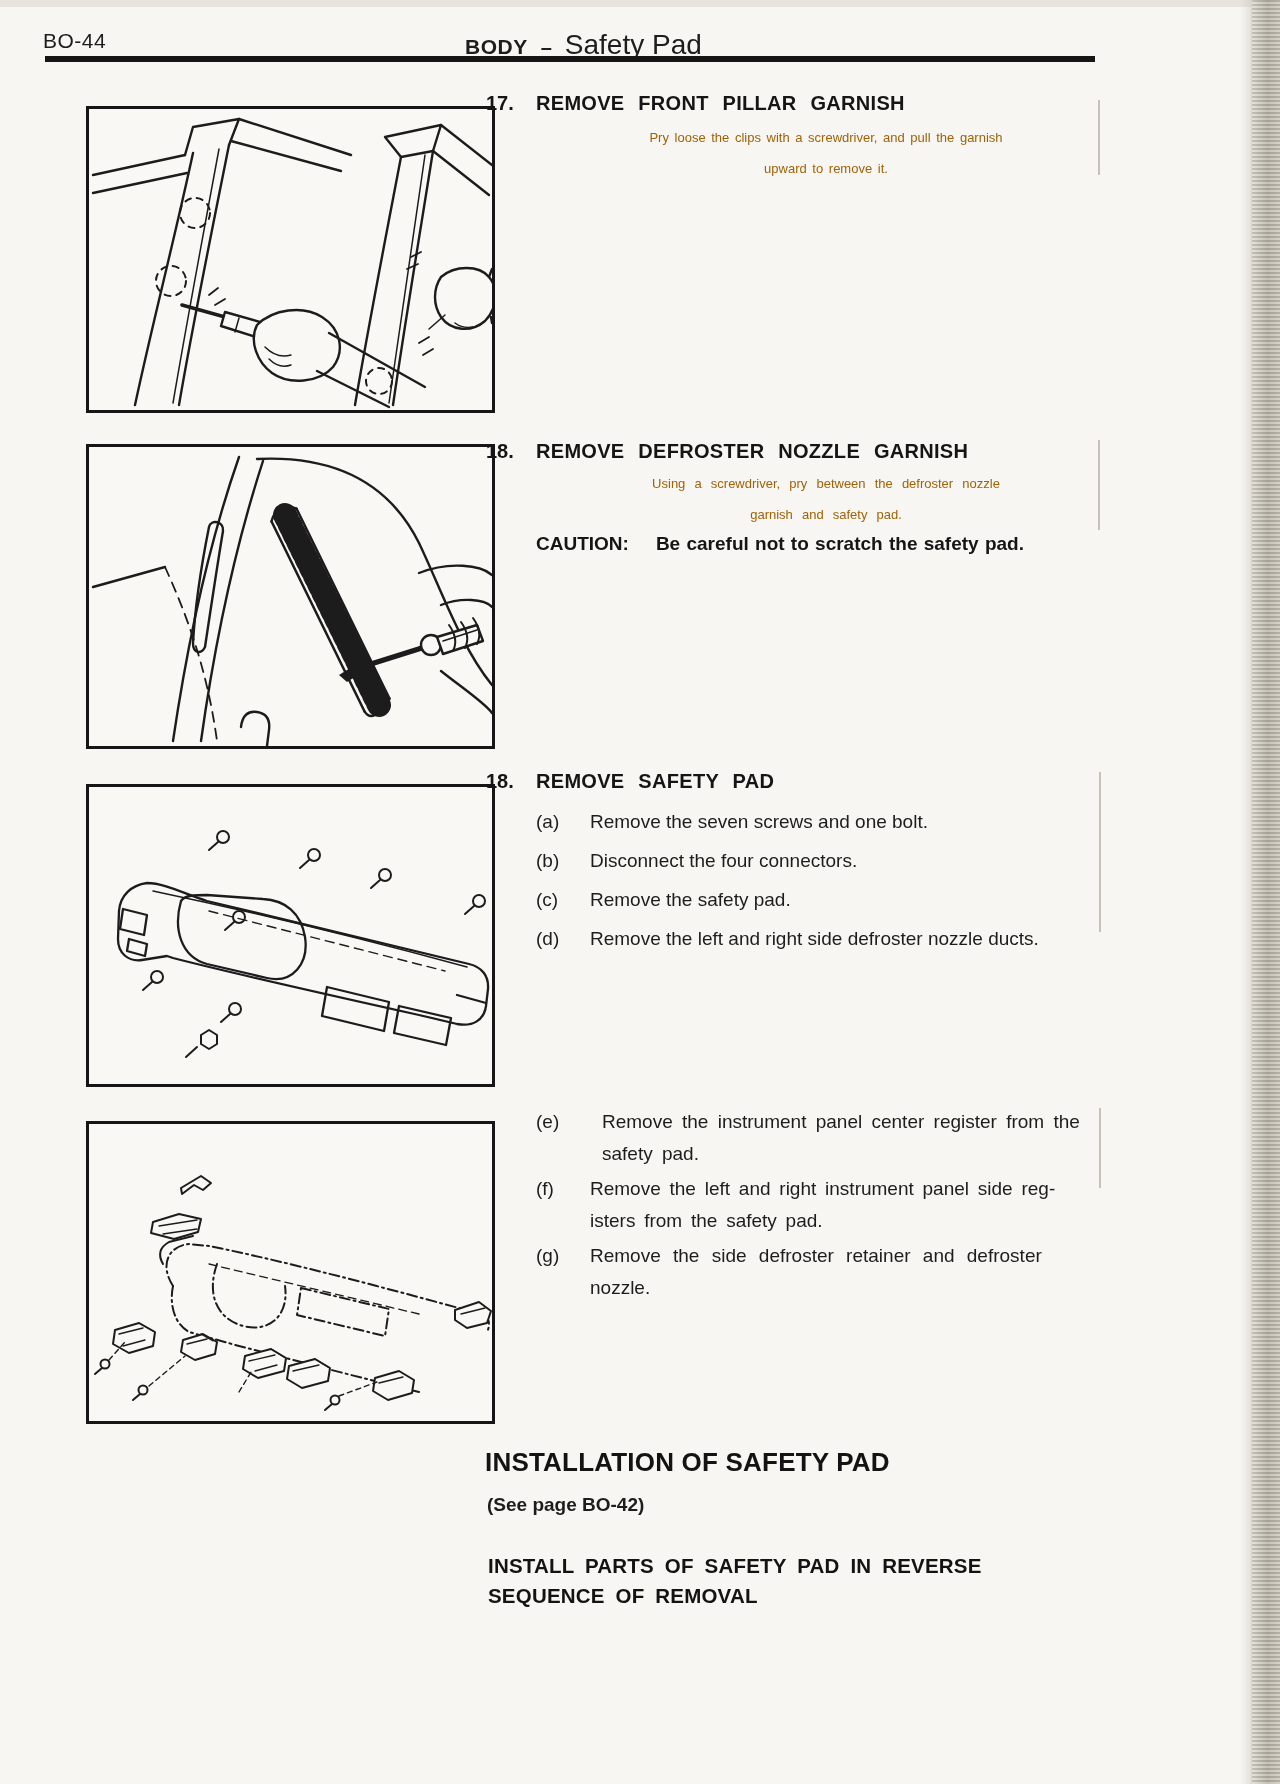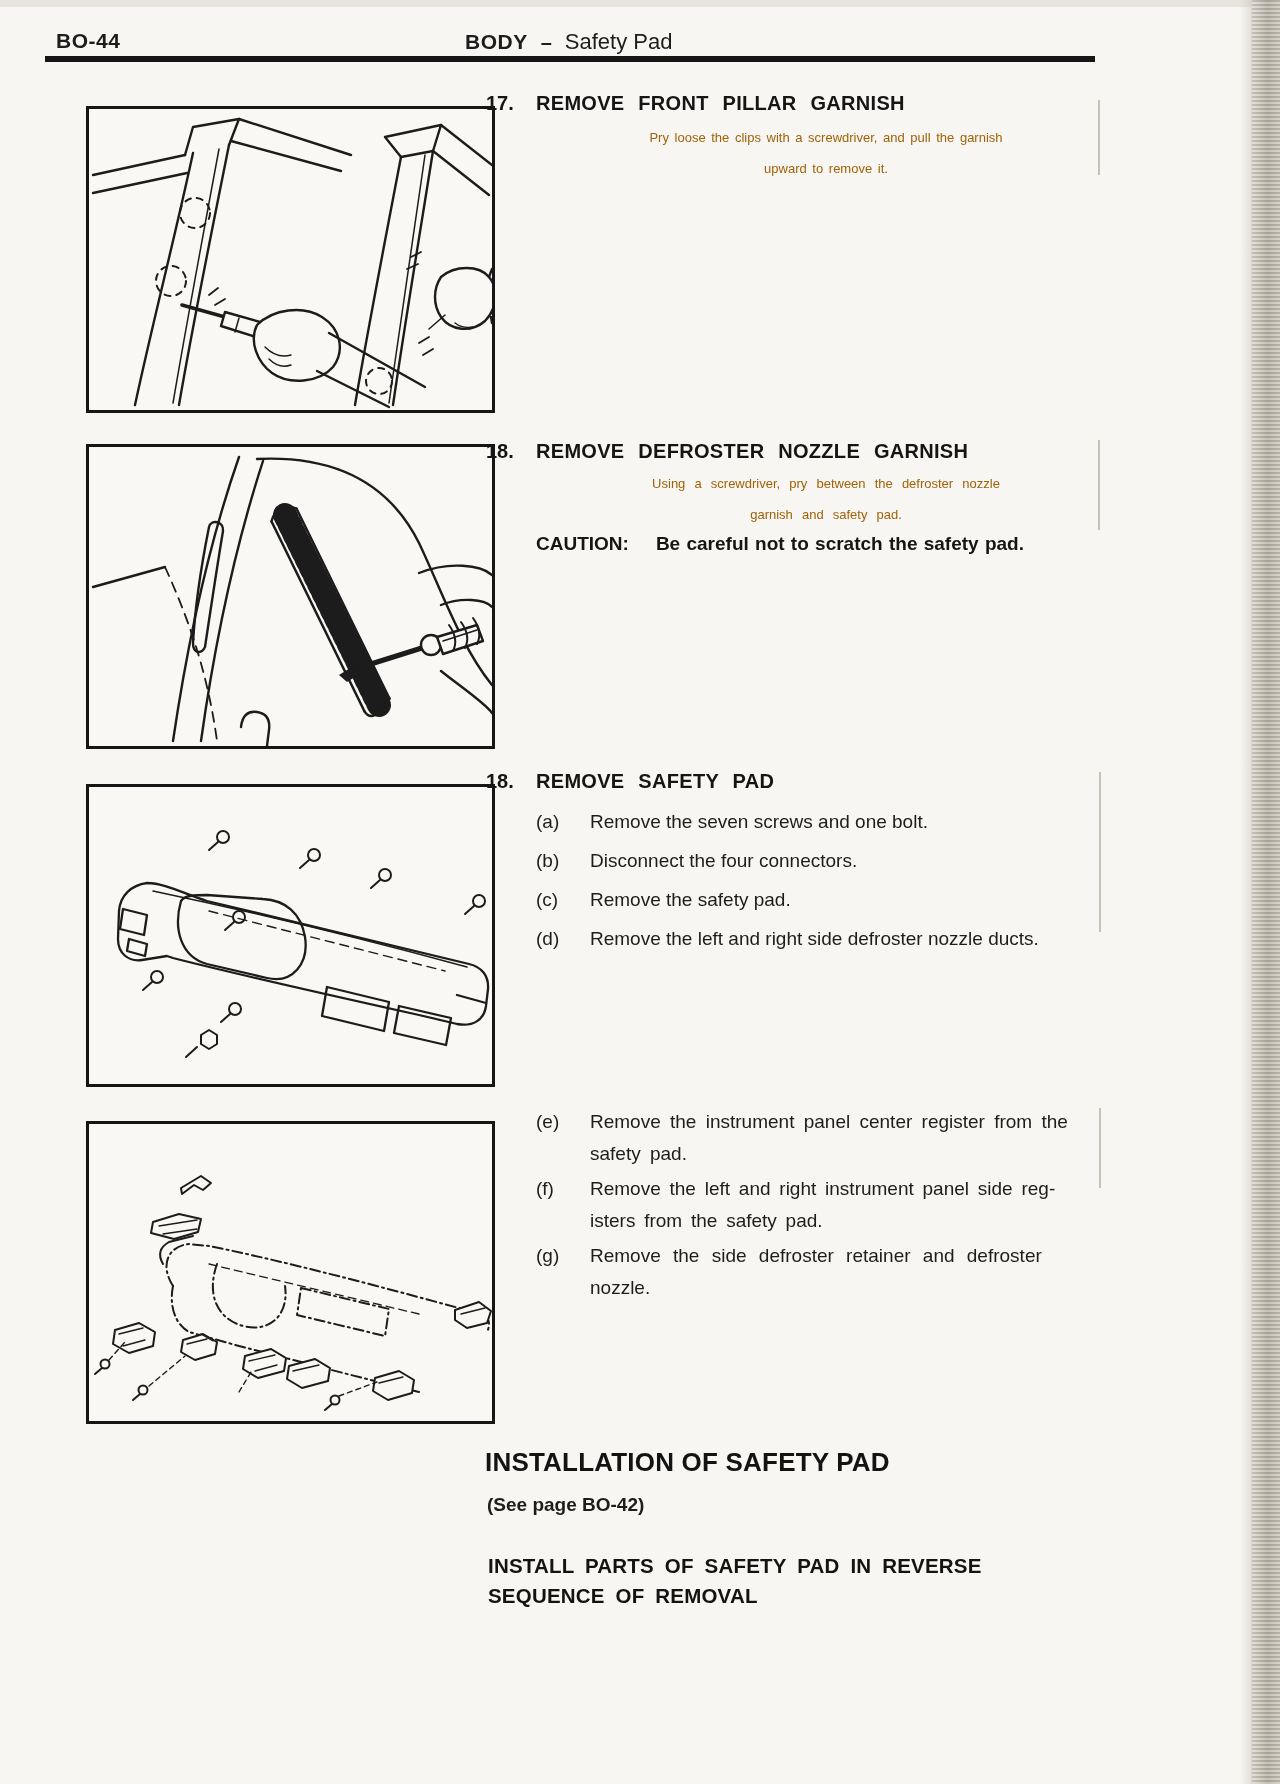"BO-44" .pgnum { font-weight: bold -> normal; left: 56px -> 43px }
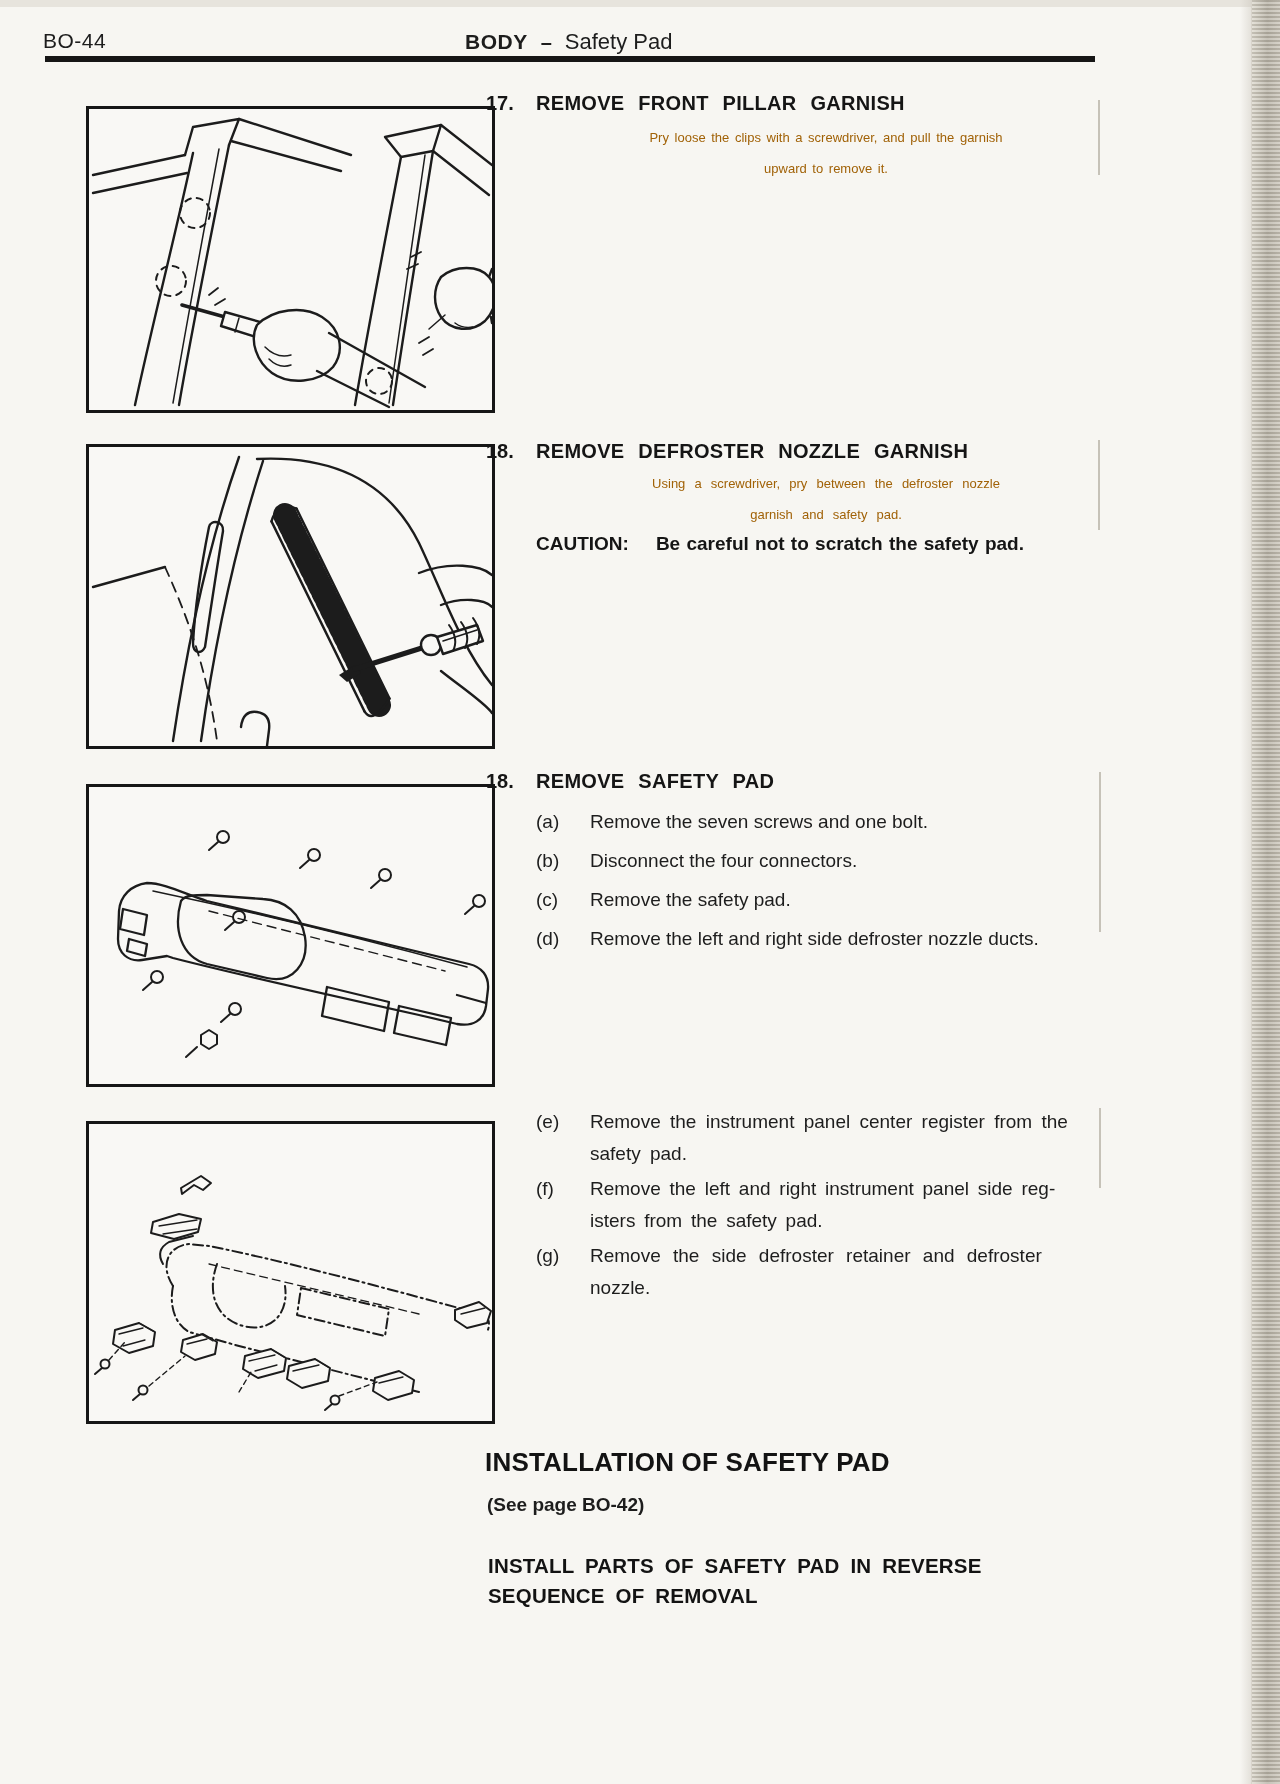"Safety Pad" .htopic { font-size: 22px -> 28px }
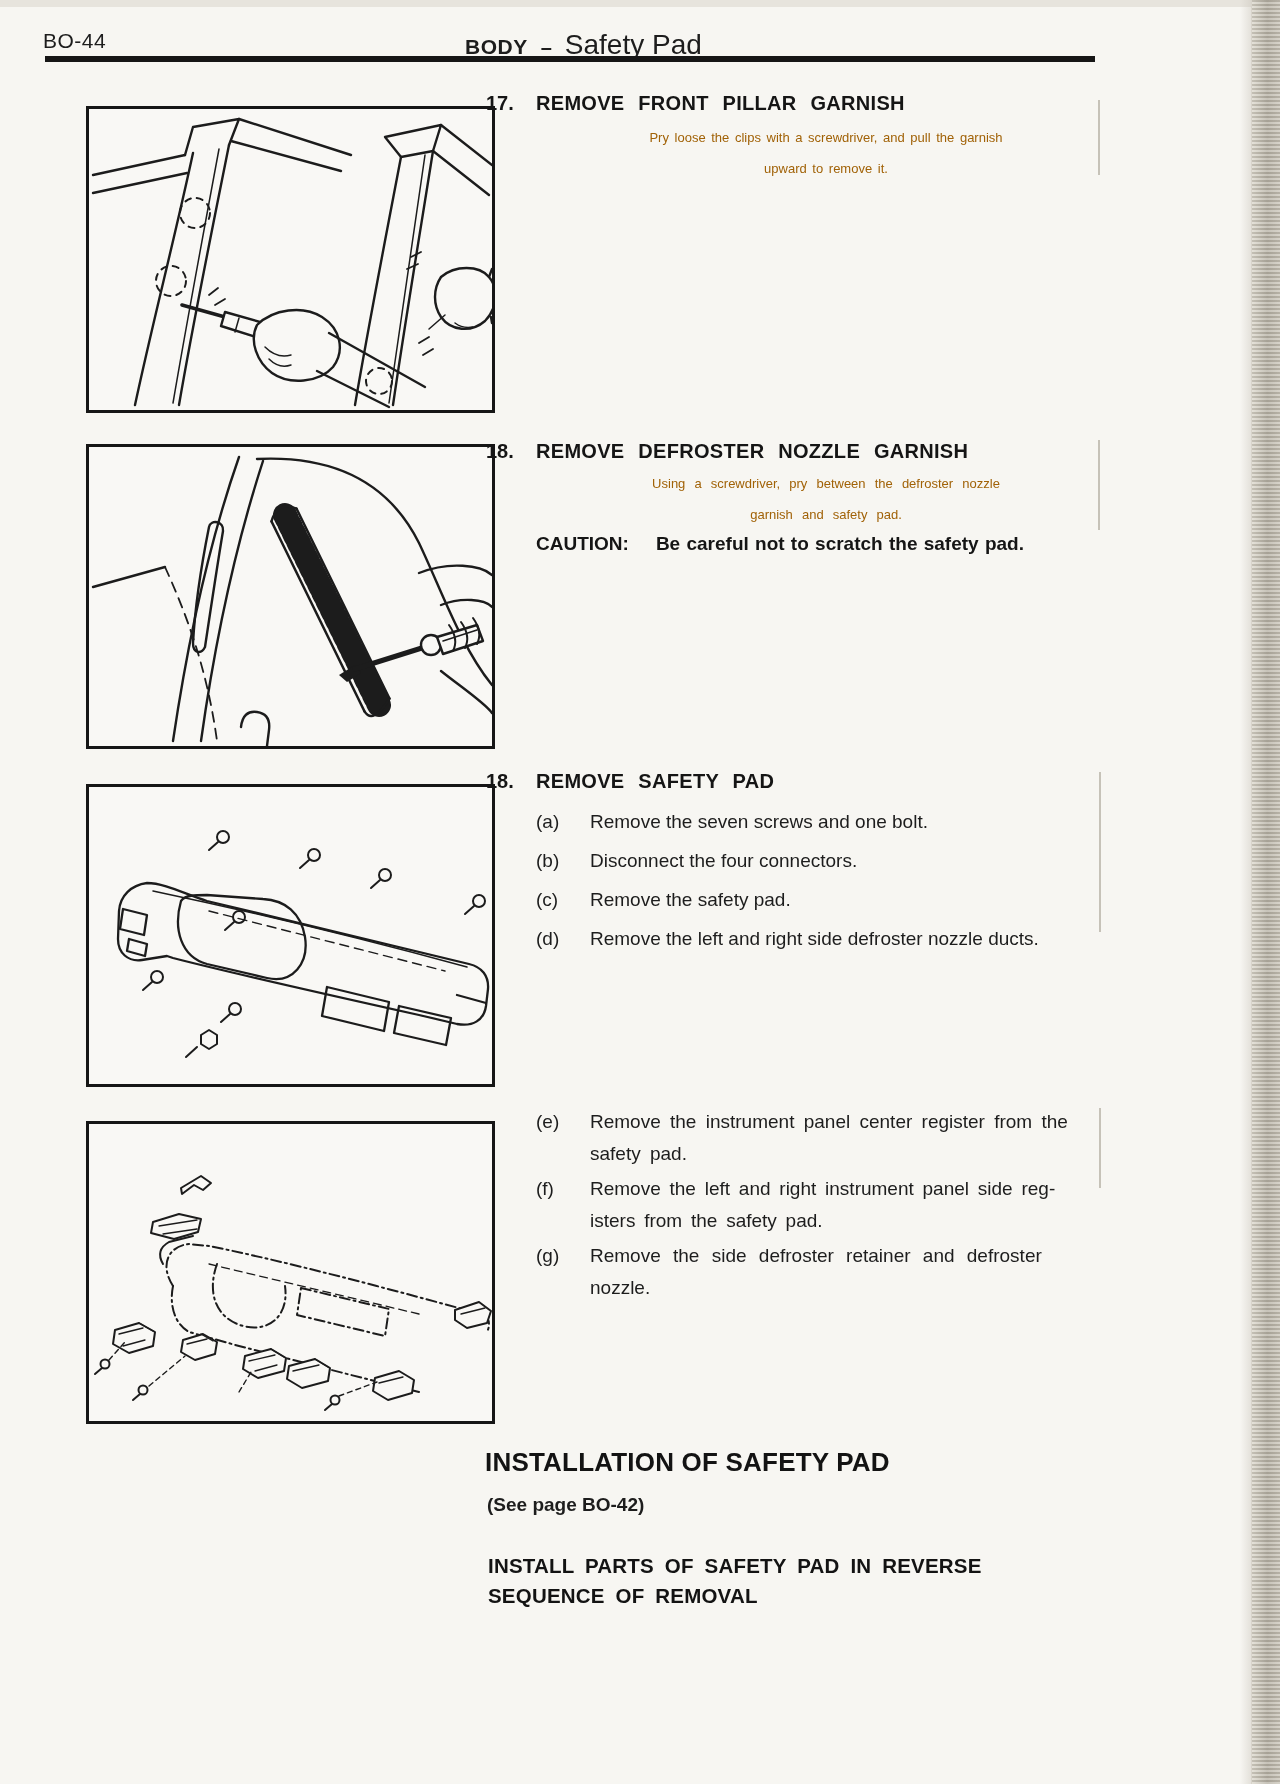"Remove the instrument panel center" .steps-eg .step:nth-child(1) .txt { margin-left: none -> 12px }
